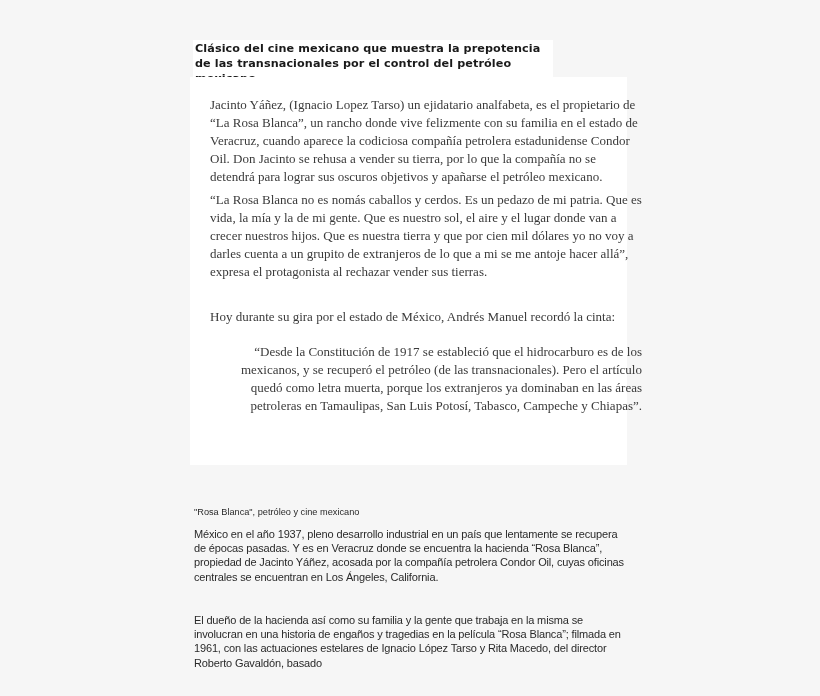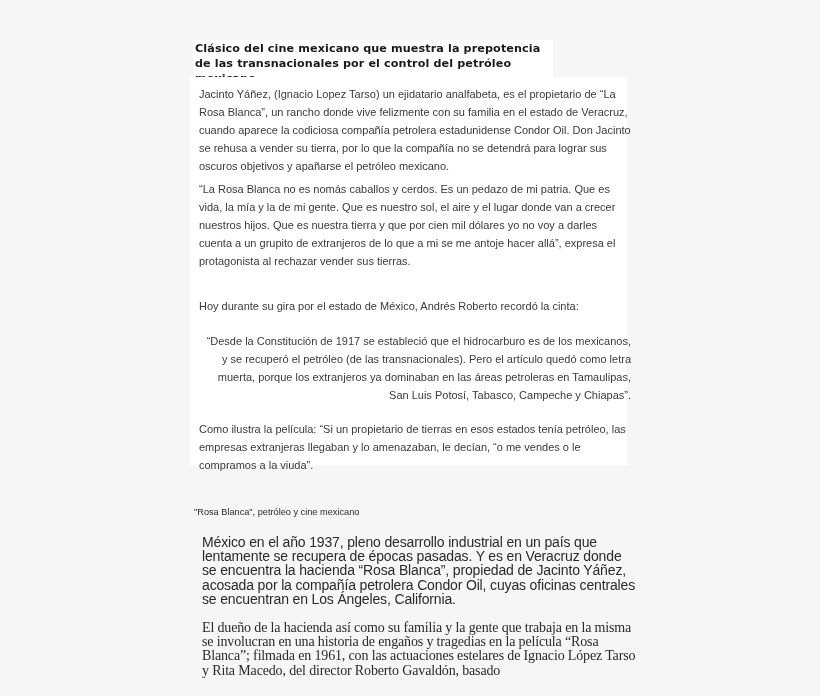"Jacinto Yáñez, (Ignacio Lopez Tarso)" .para { font-family: Liberation Sans, sans-serif -> Liberation Serif, serif; font-size: 11px -> 13px; margin: 5px -> 16px }
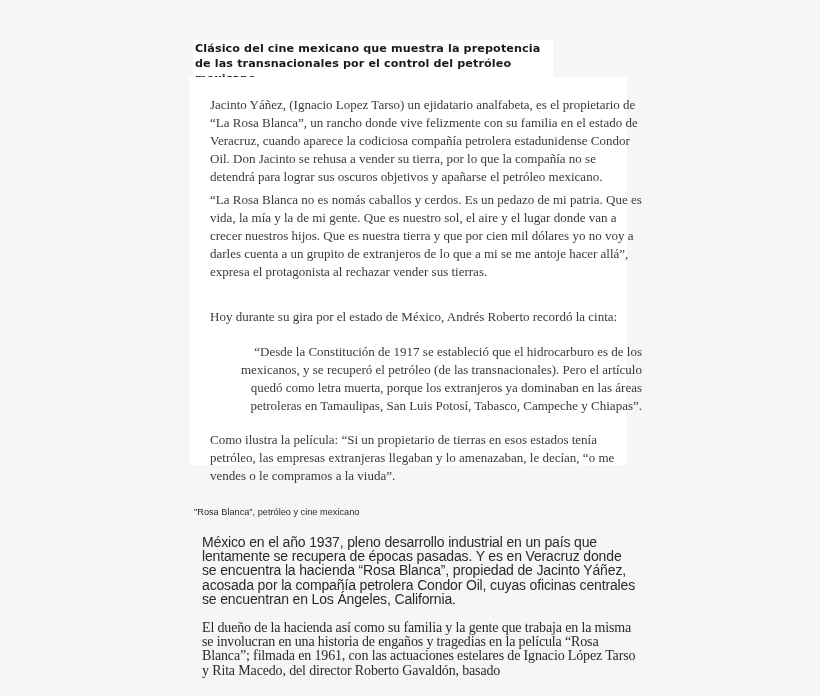"Hoy durante su gira por" p.para { text: Roberto -> Manuel }
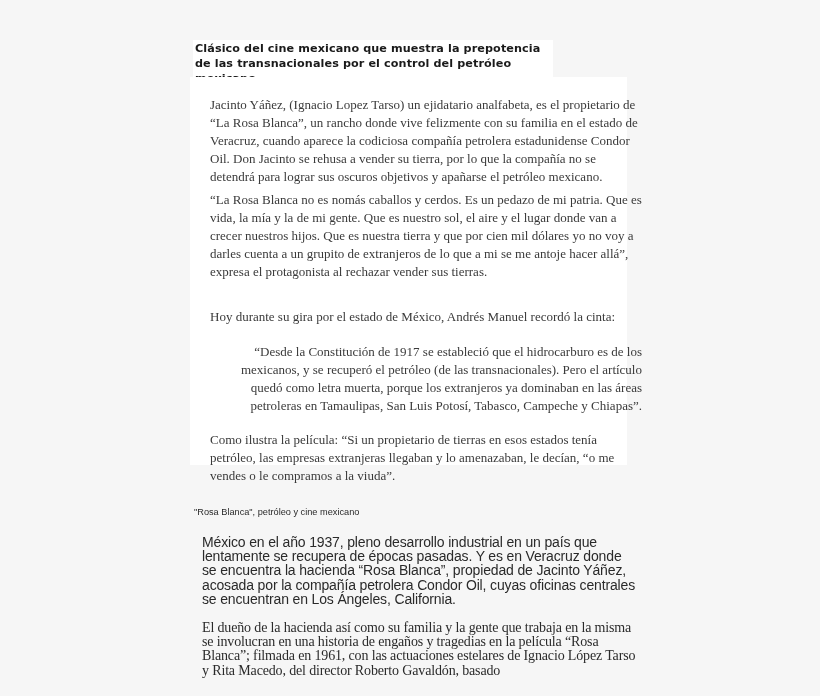"Como ilustra la película: “Si" p.para { html: <p>Como ilustra la película: “Si un propietario de tierras en esos estados tenía petróleo, las empresas extranjeras llegaban y lo amenazaban, le decían, “o me vendes o le compramos a la viuda”.</p> -> none }
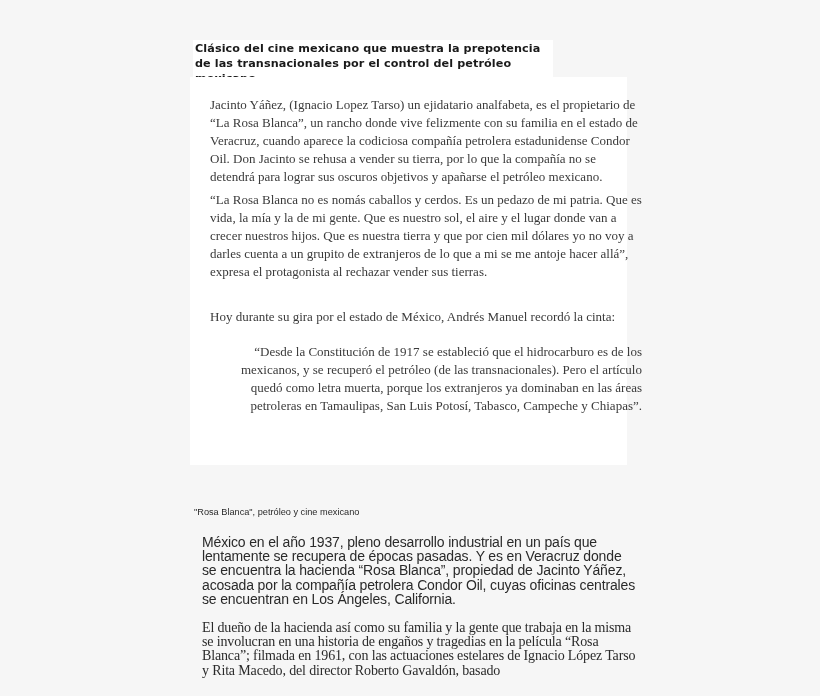"México en el año 1937," .small-para { font-size: 14px -> 11px; margin: 8px -> 0 }
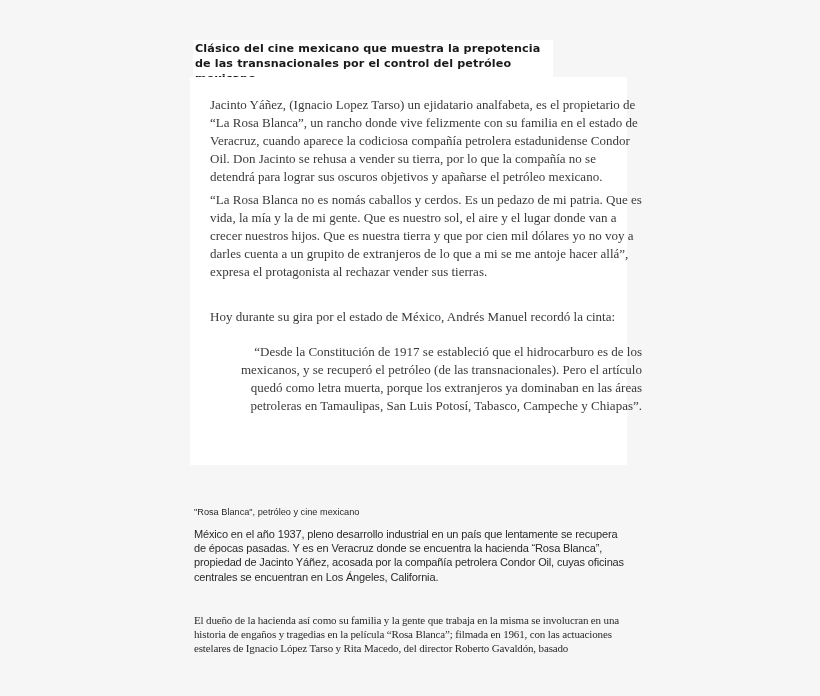"El dueño de la hacienda" .sp2 { font-family: Liberation Serif, serif -> none }
